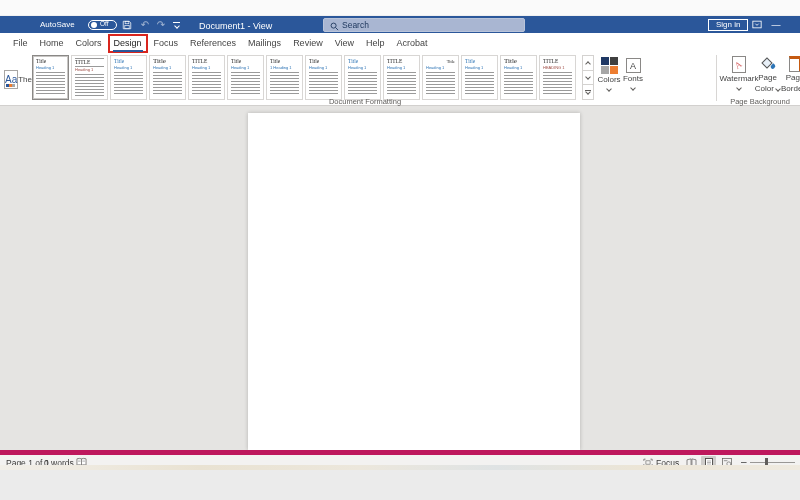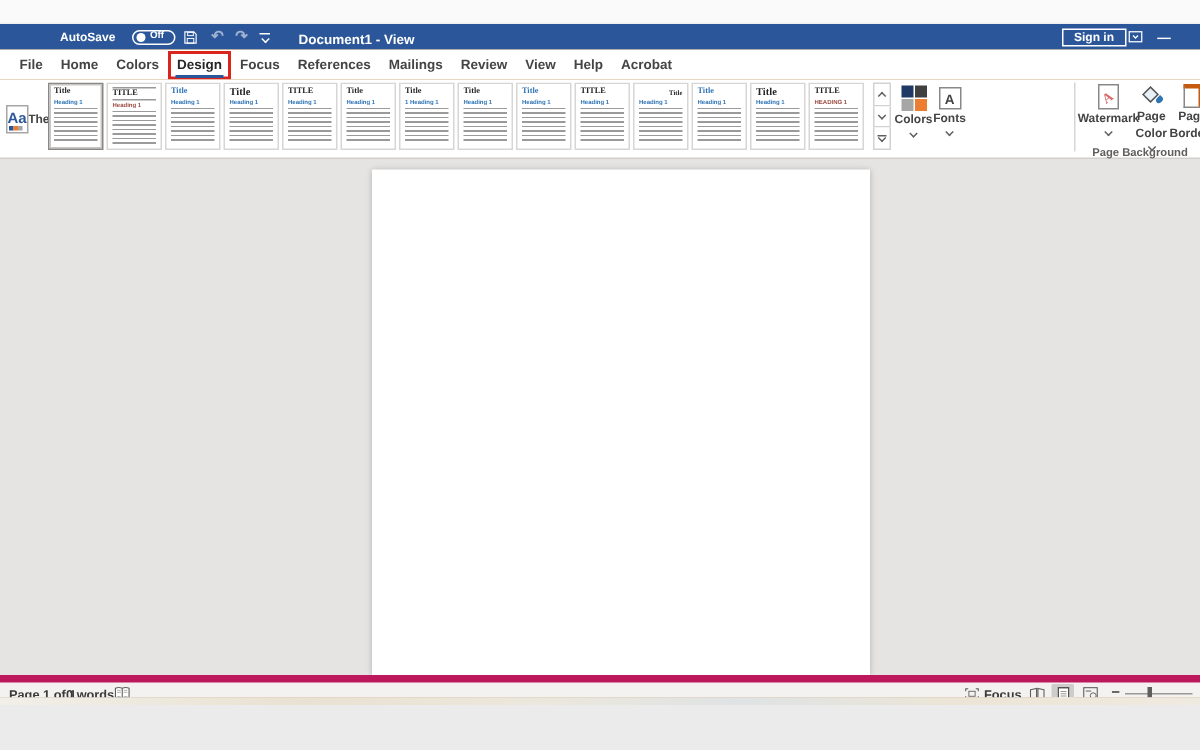"AutoSave" .screen { background: #a16207 -> #4d7c0f; font-weight: bold -> none }
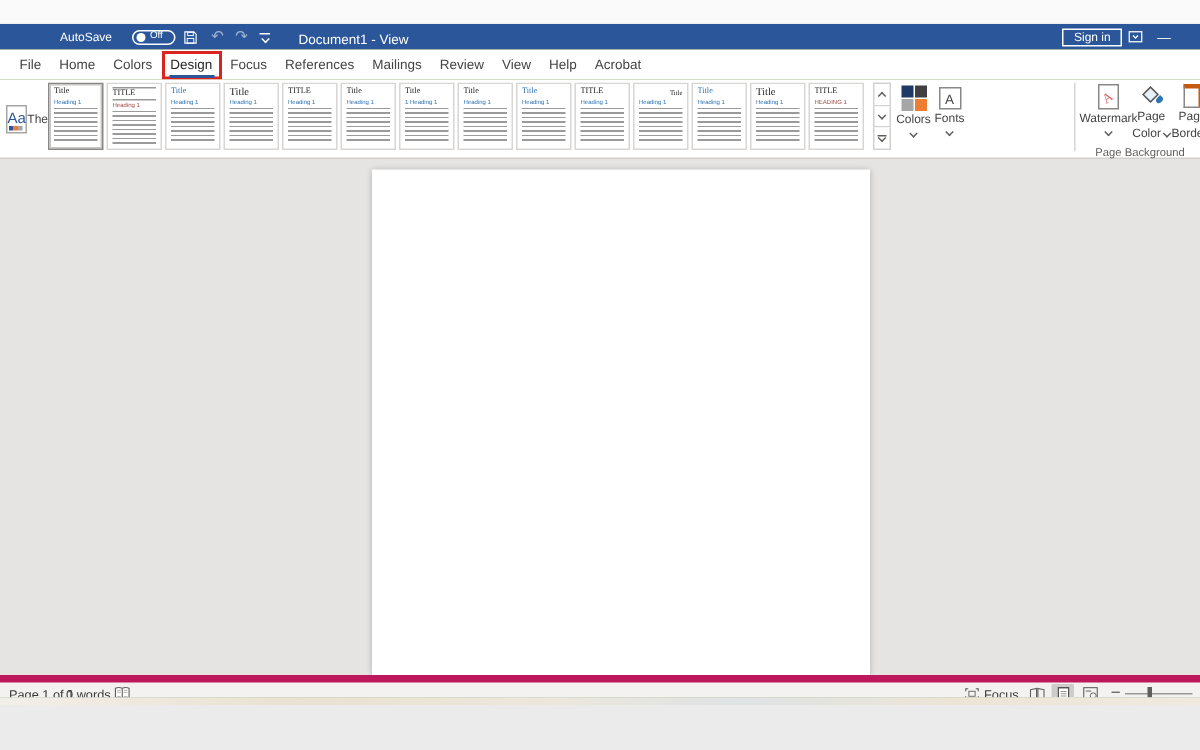"Search" div.search-box { html: none -> <div> <svg> <circle></circle> <line></line> </svg> <span>Search</span> </div> }
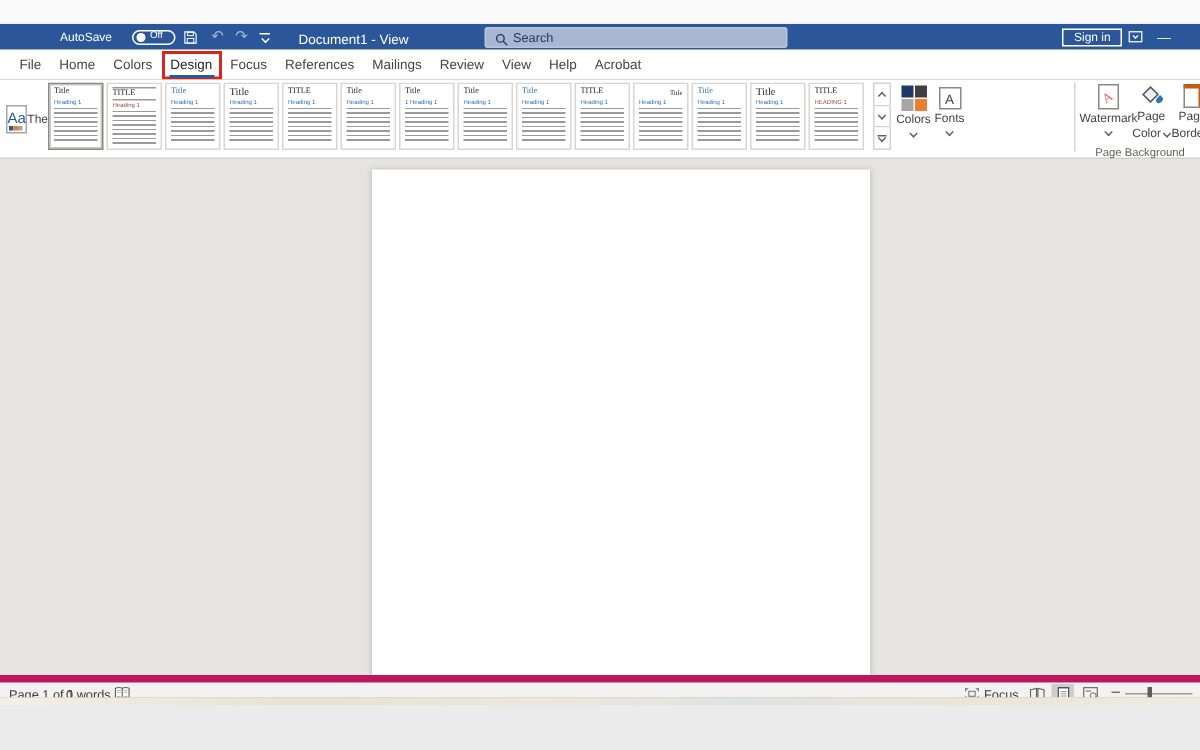"Document Formatting" div.group-label { html: none -> <div>Document Formatting</div> }
